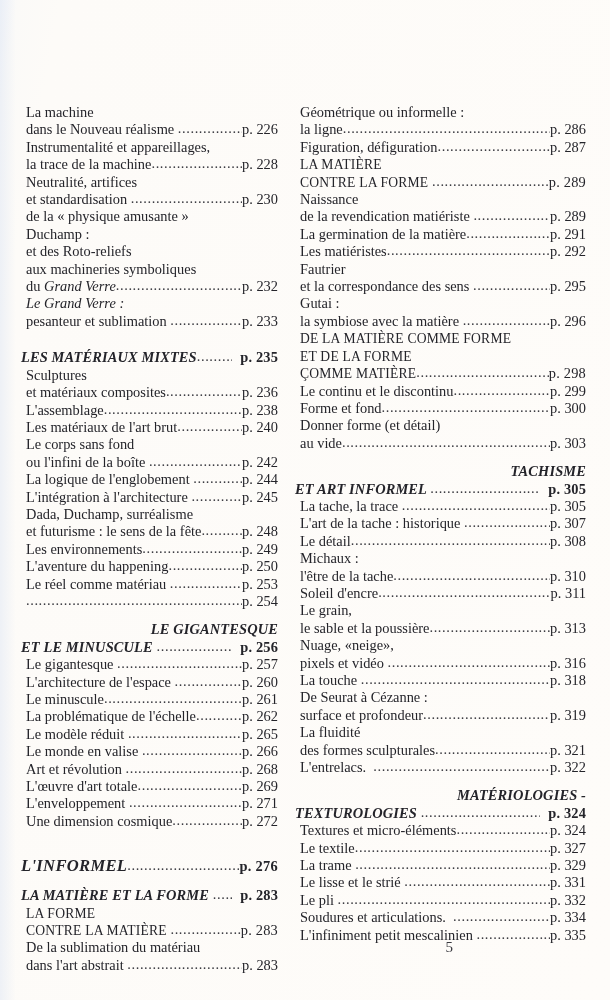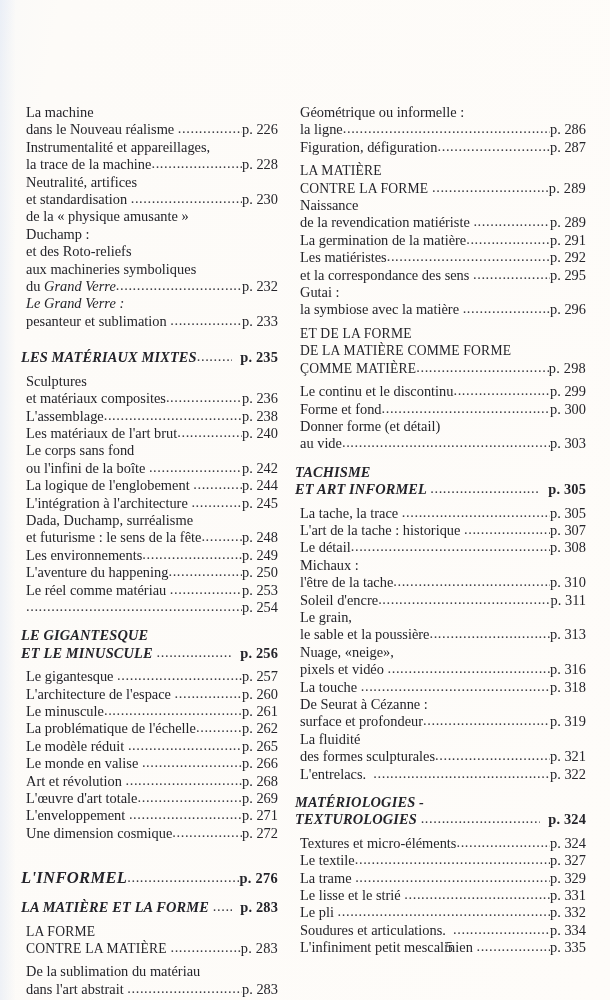"LA MATIÈRE" .sp-s { margin-top: 6px -> 0 }
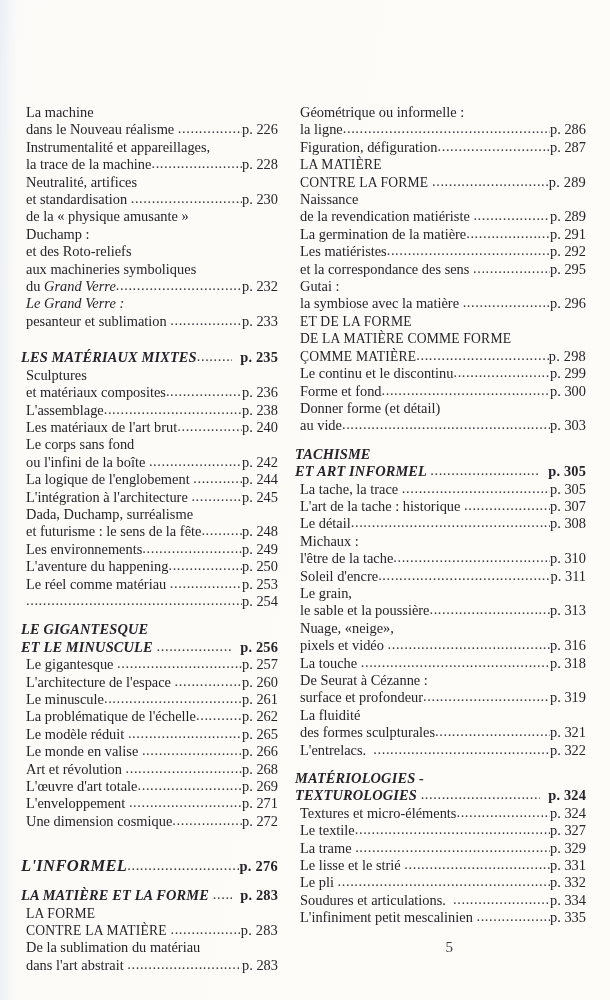"Fautrier" span.ln { html: none -> <span>Fautrier</span> }
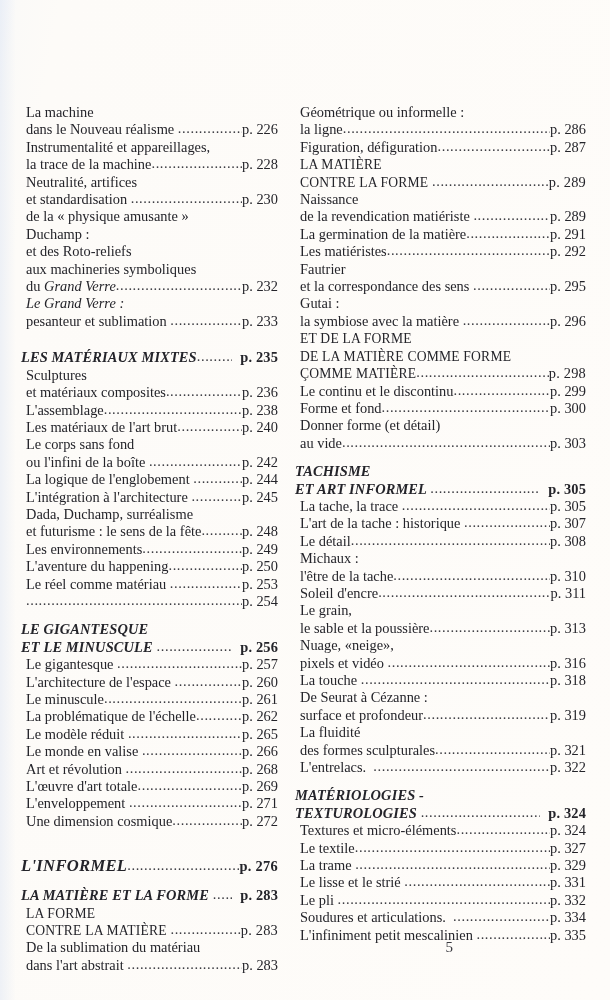"ET DE LA FORME" span.ln { order: before "DE LA MATIÈRE COMME FORME" -> after "DE LA MATIÈRE COMME FORME" }
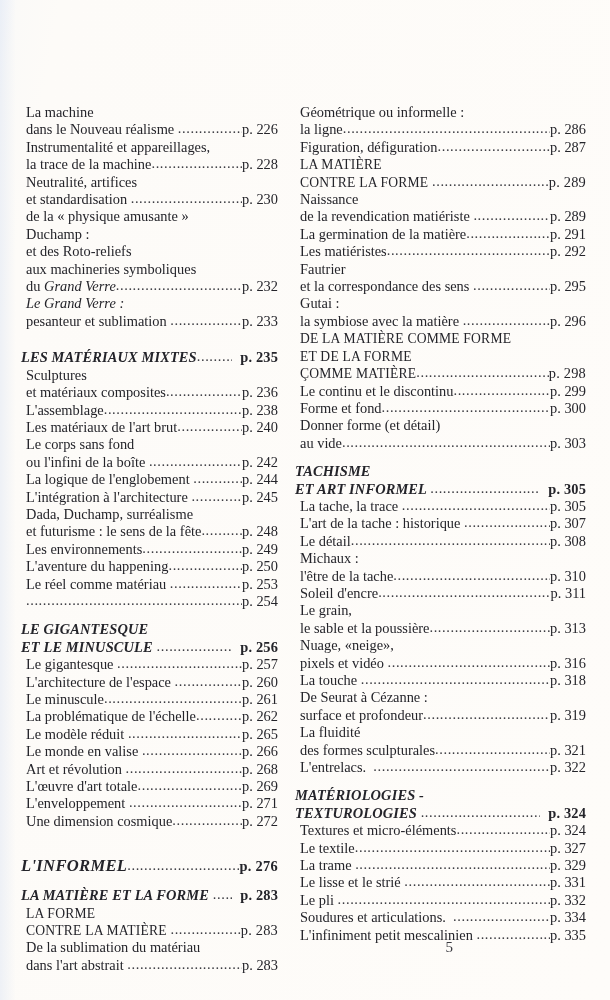"TACHISME" .sp-m { text-align: none -> right }
